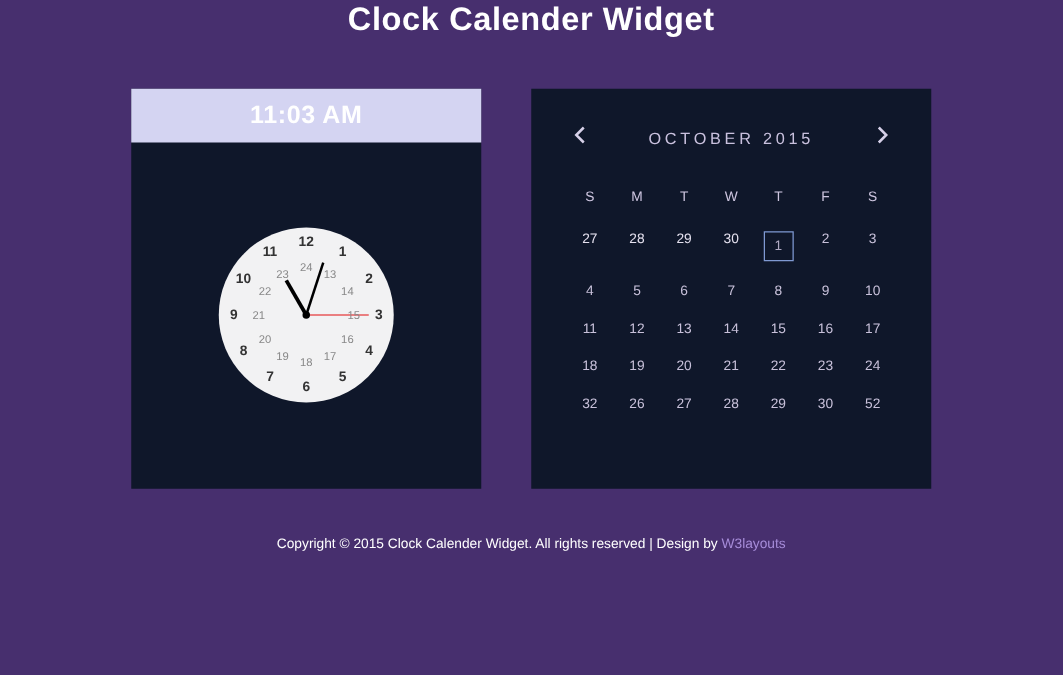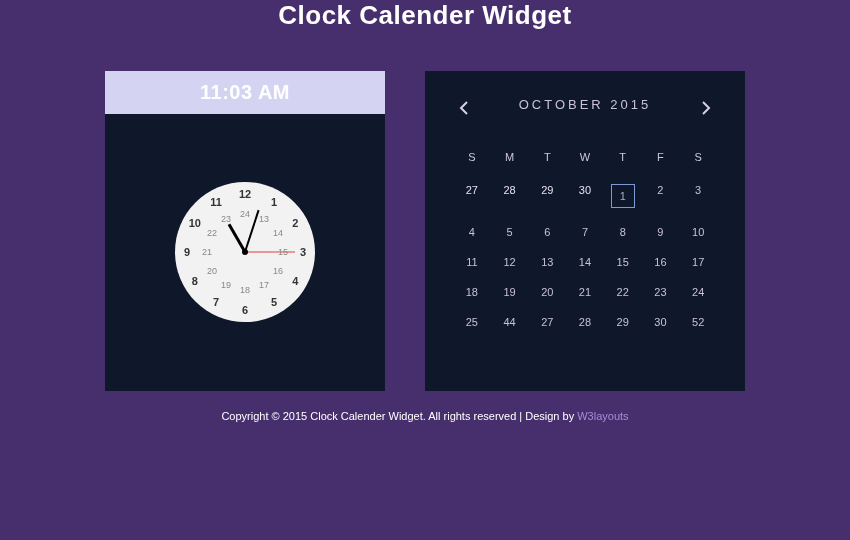"OCTOBER 2015" .cal-header { align-items: flex-start -> center }
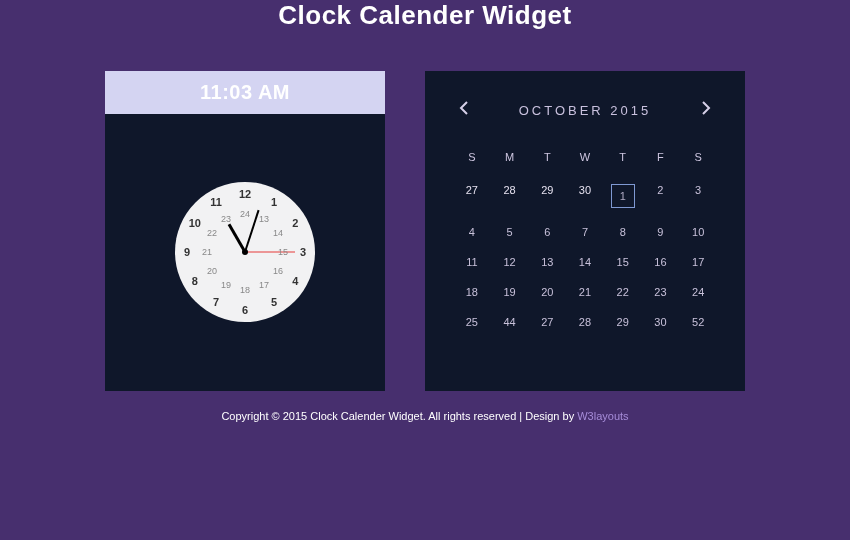"25" div.cal-day { text: 25 -> 32 }
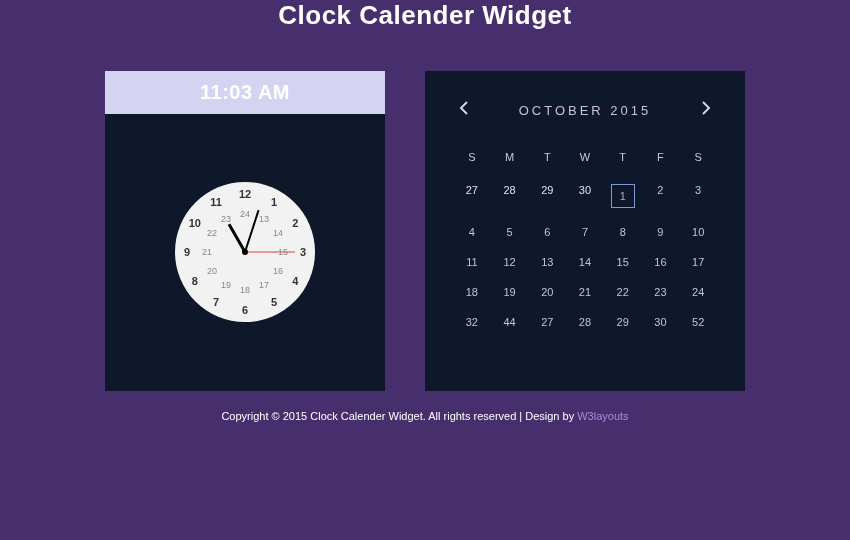"44" div.cal-day { text: 44 -> 26 }
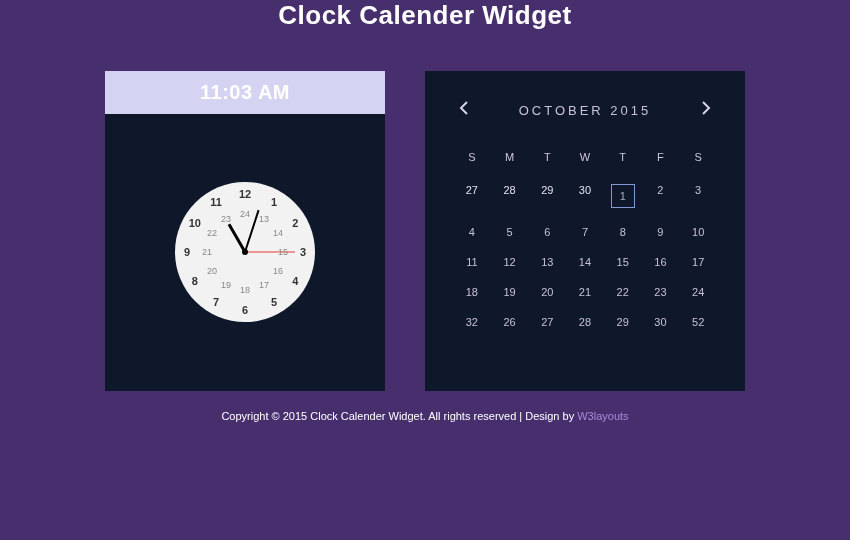"Copyright © 2015 Clock Calender" .footer { margin-top: 19px -> 38px }
